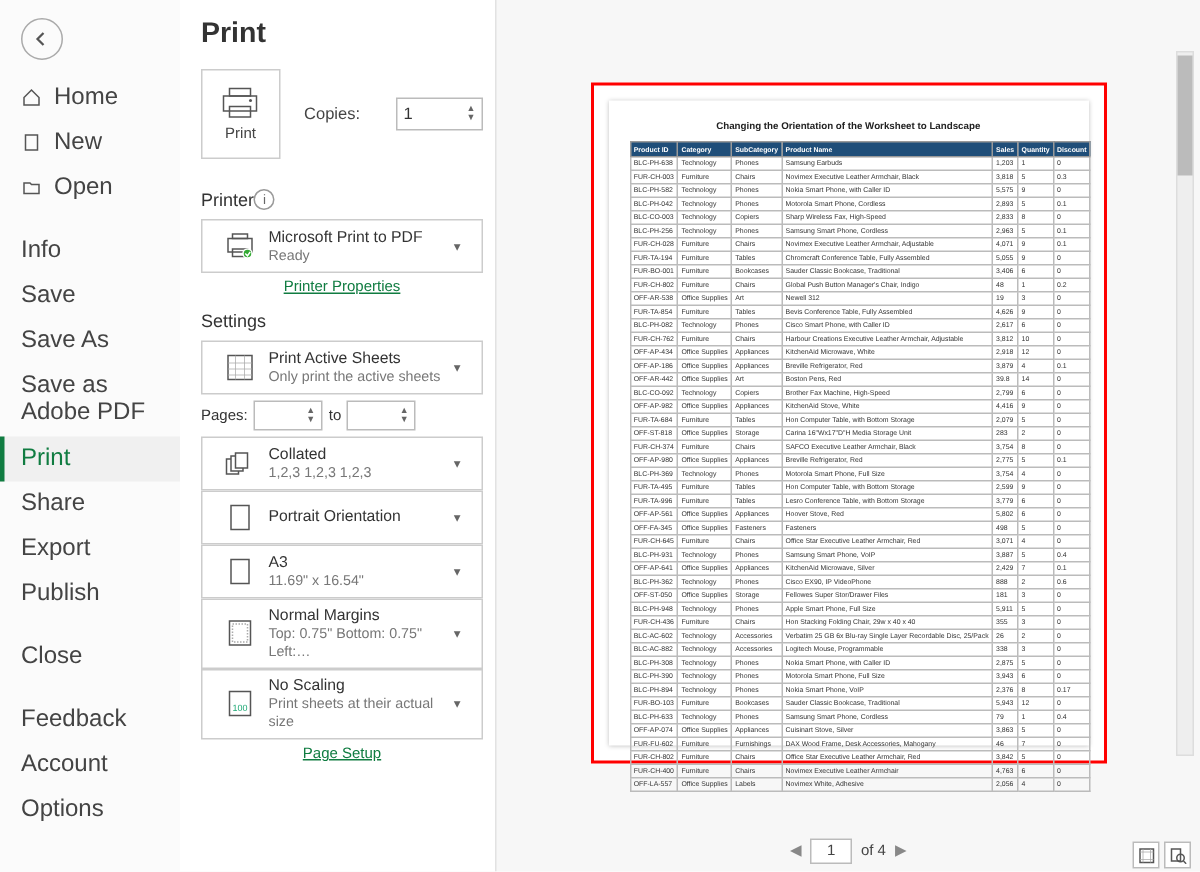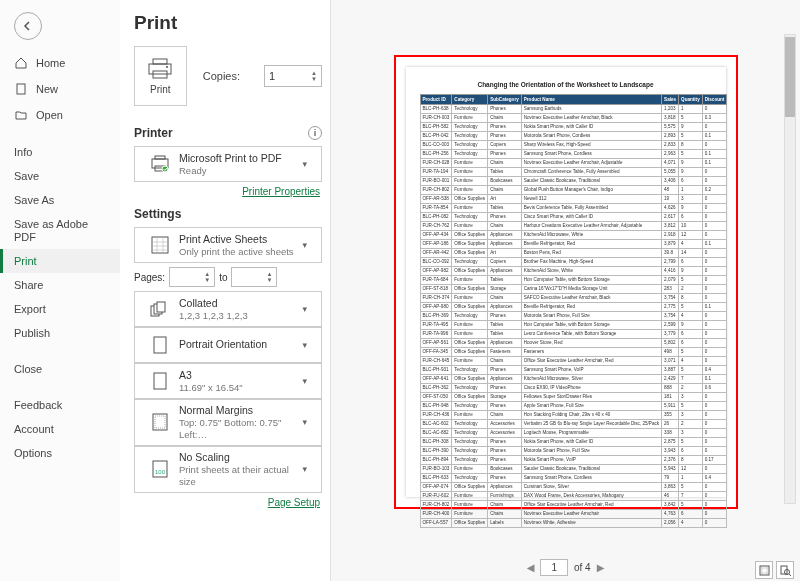"Home" .sidebar { font-size: 11px -> 16px }
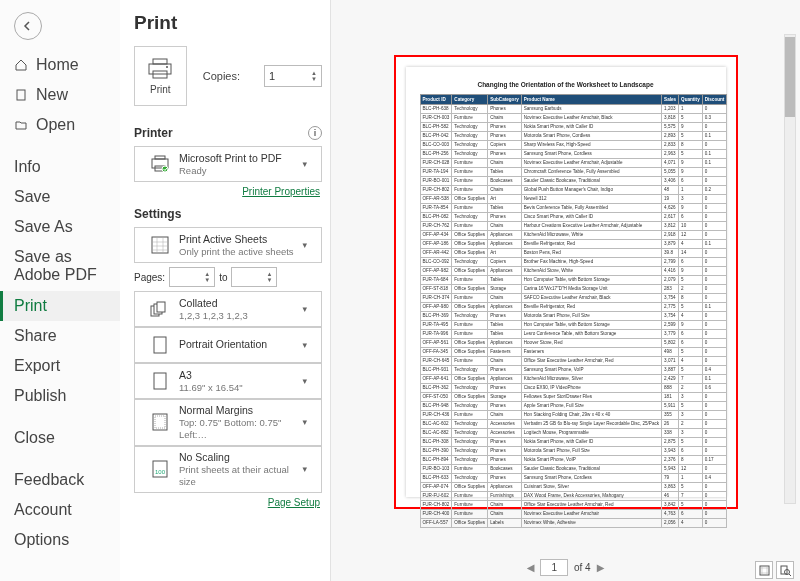"Printer" .sec-title { font-weight: 700 -> 400; justify-content: space-between -> none }
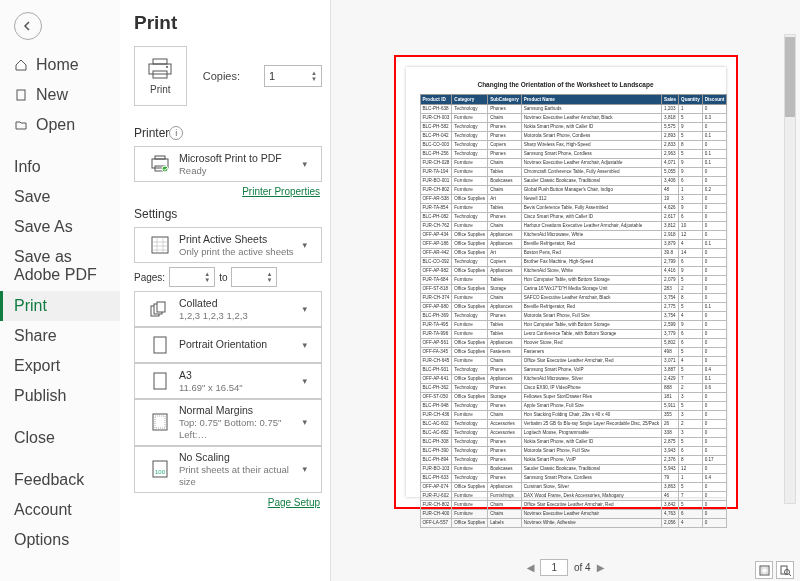"Printer Properties" .link { text-align: right -> center }
